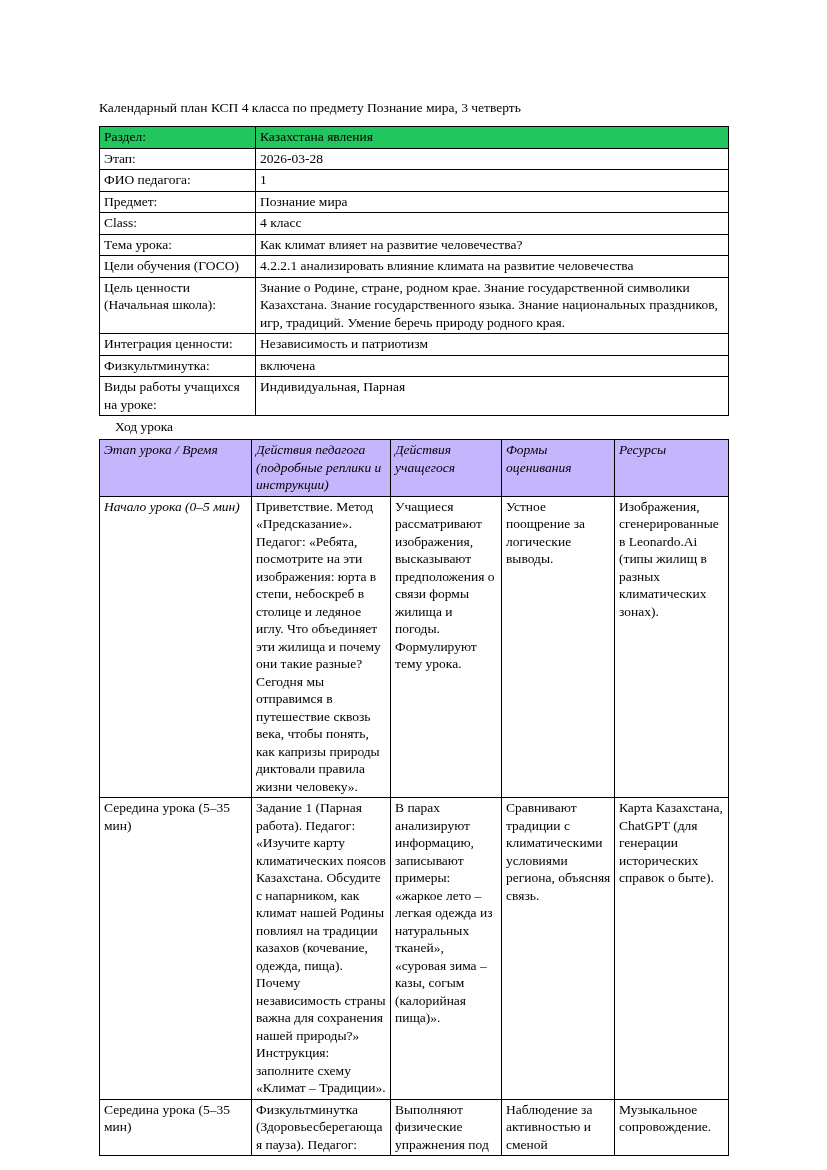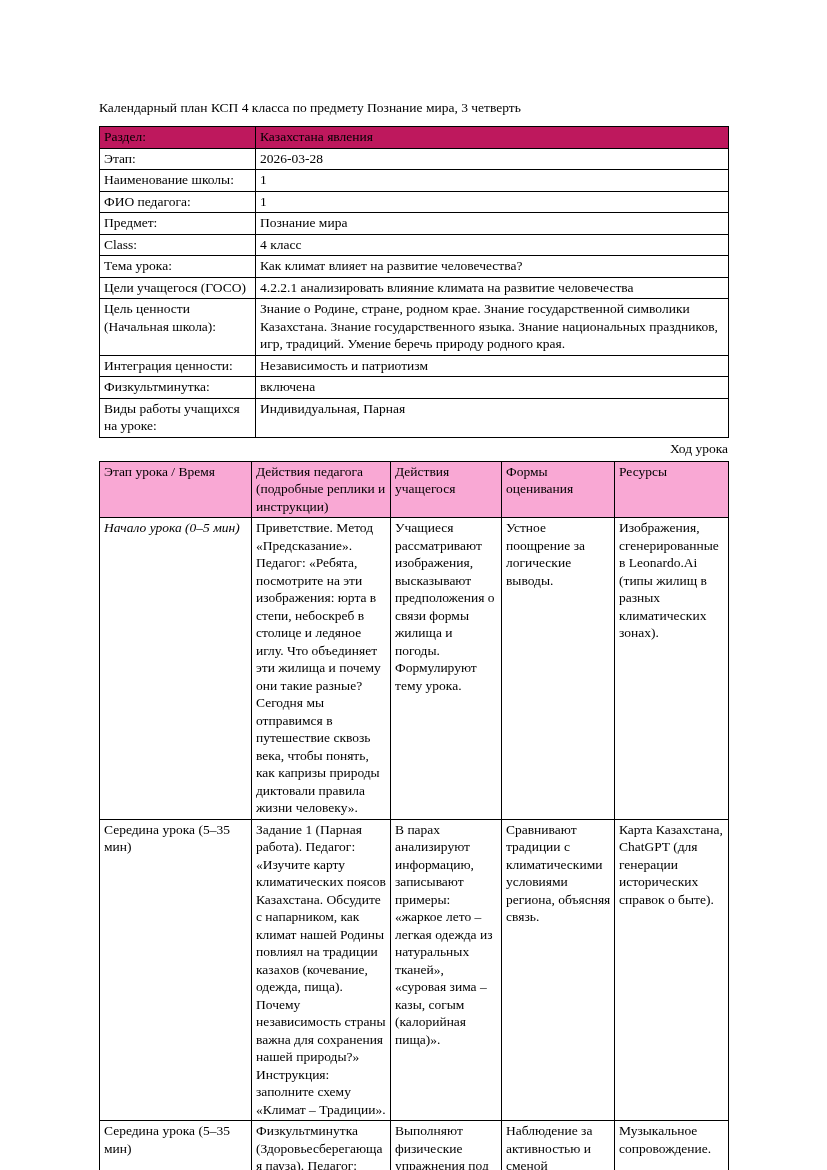"Раздел:" .info-table tr.shaded td { background: #be185d -> #22c55e }
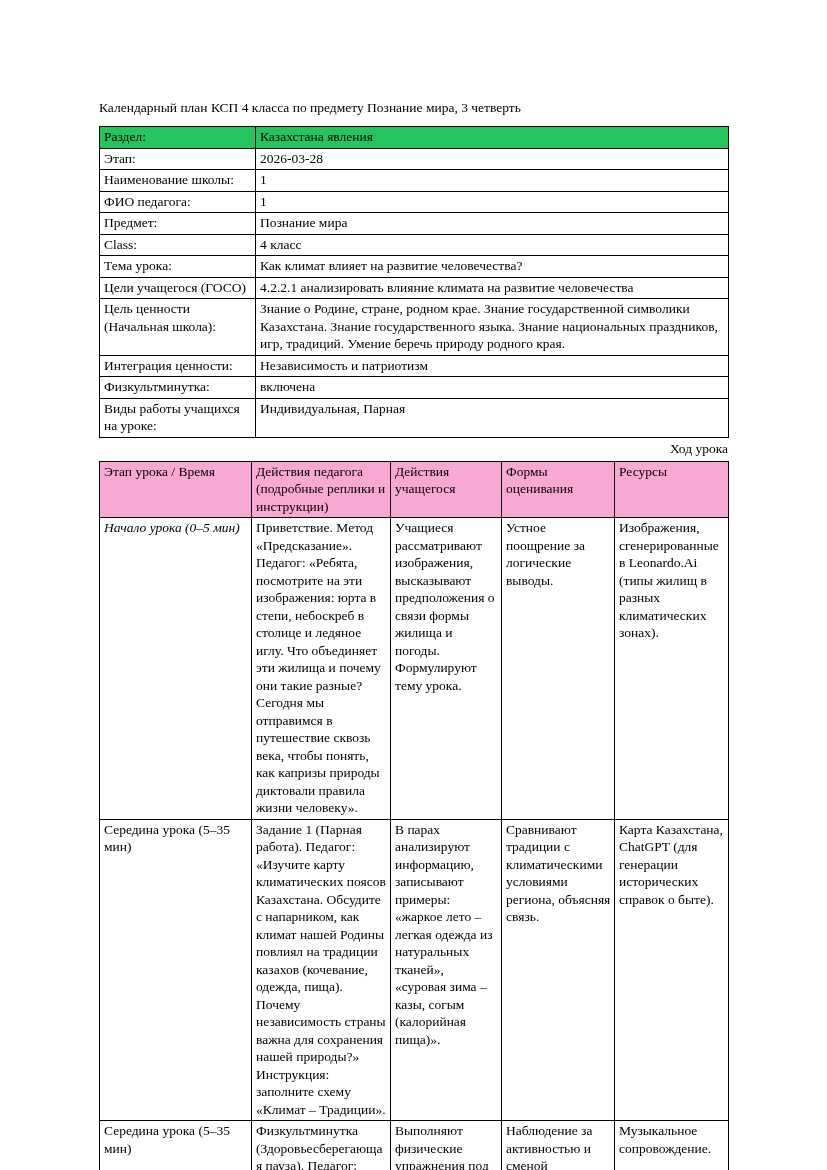"Наименование школы:" tr { html: <tr> <td>Наименование школы:</td> <td>1</td> </tr> -> none }
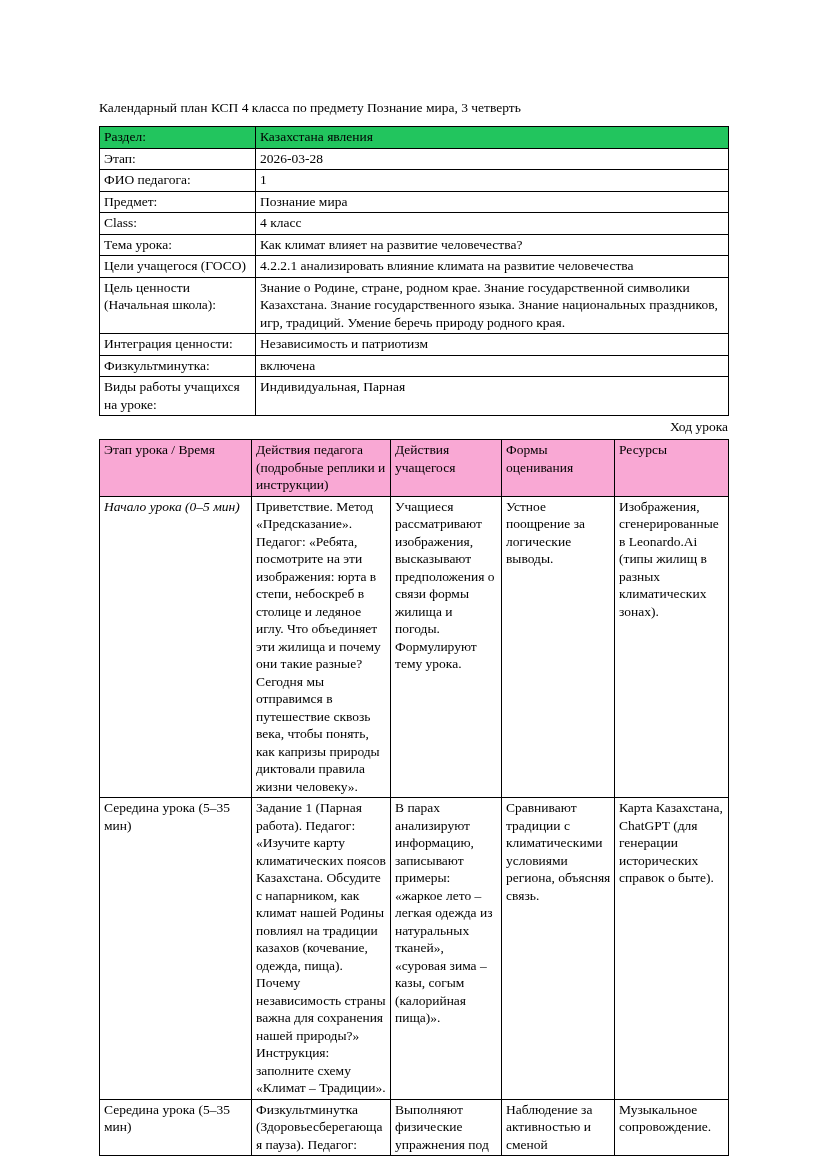"Цели учащегося (ГОСО)" td.cell-text { text: учащегося -> обучения }
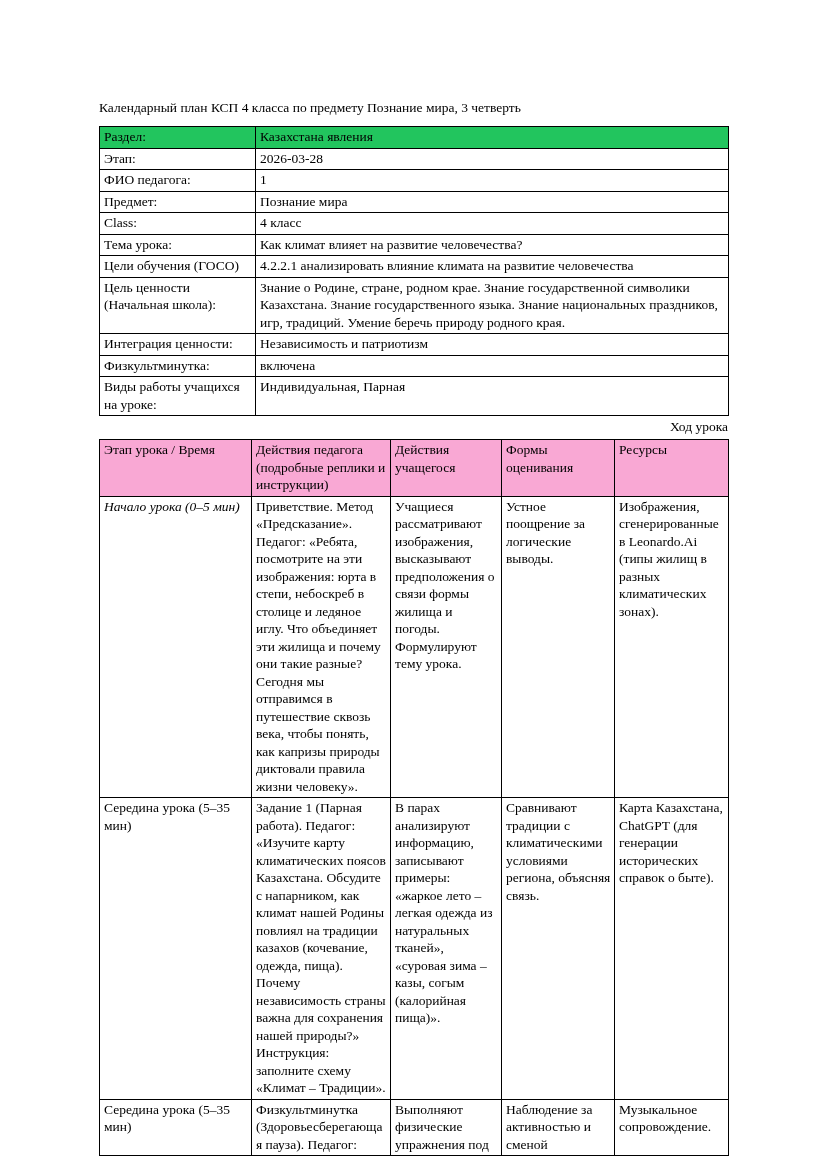"Ход урока" .section-label { margin: 2px 0 3px 8px -> 2px 0 3px 16px; text-align: right -> none }
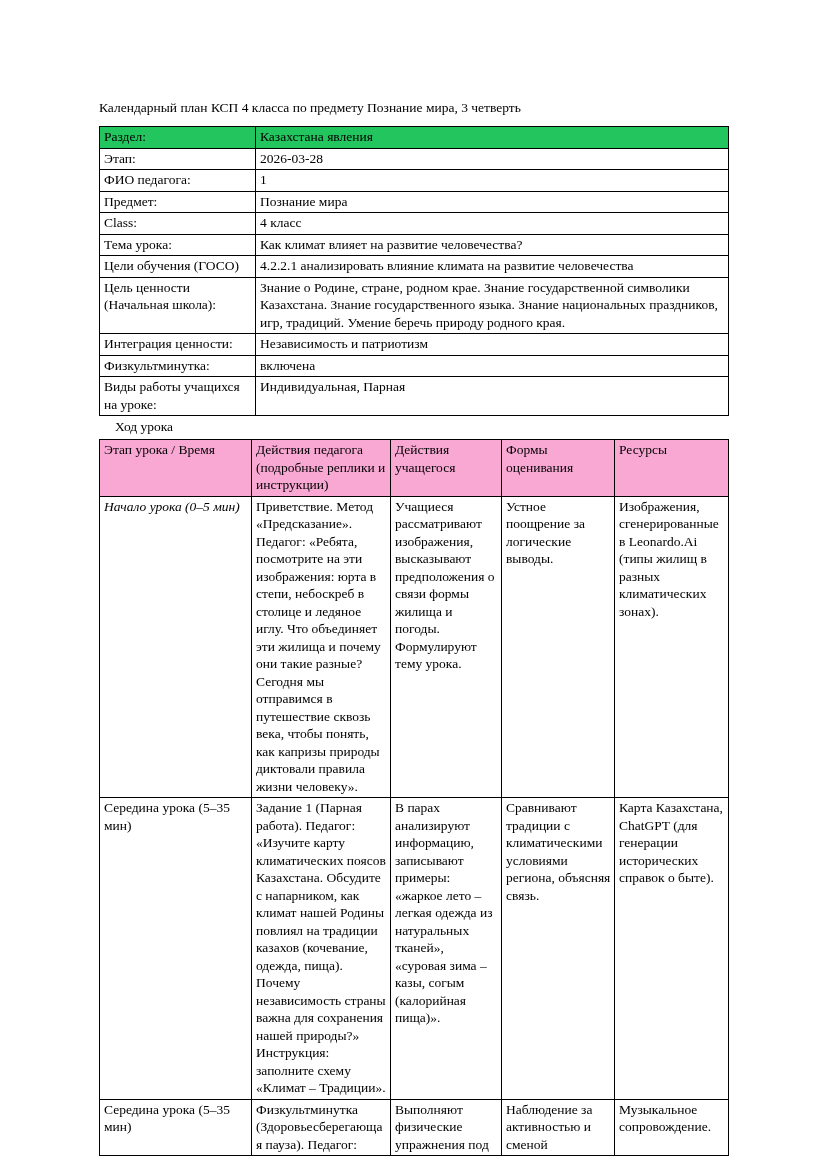"Этап урока / Время" .flow-table thead td { background: #f9a8d4 -> #c4b5fd; font-style: none -> italic }
